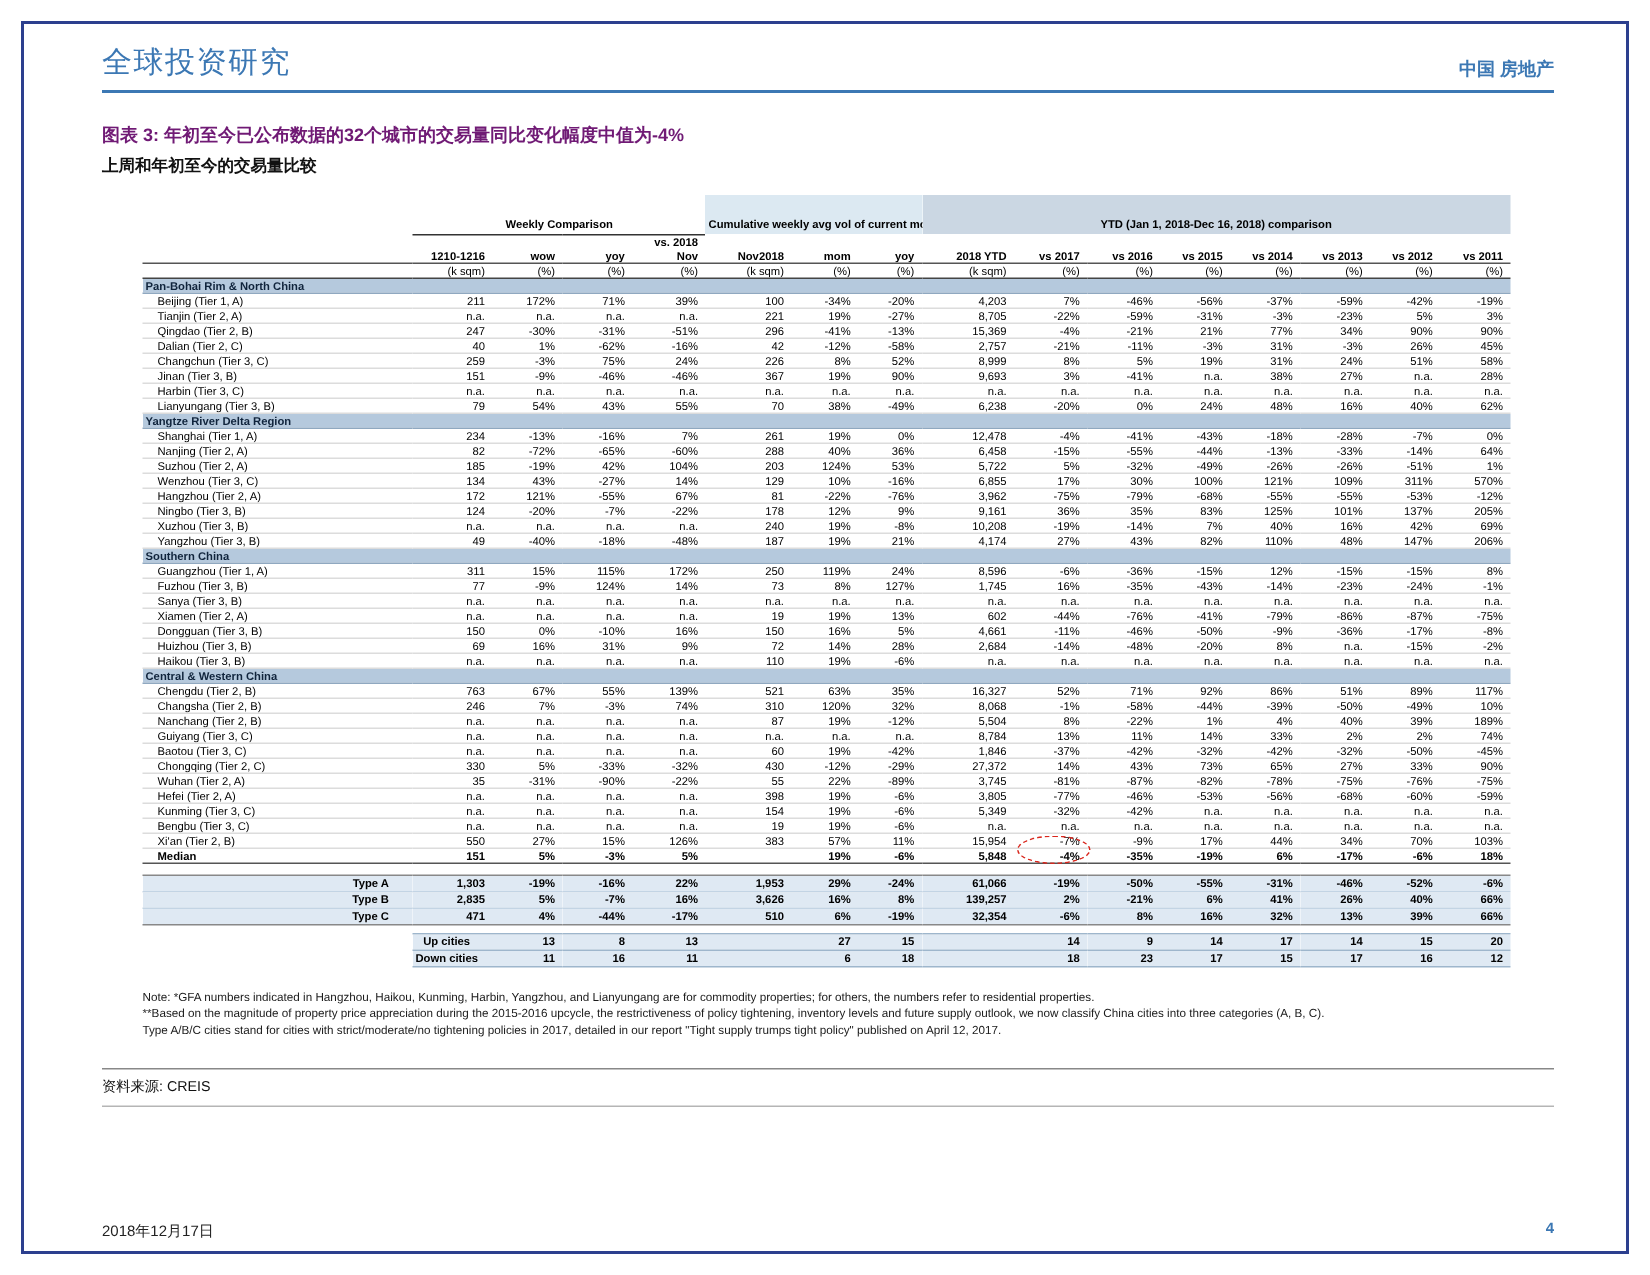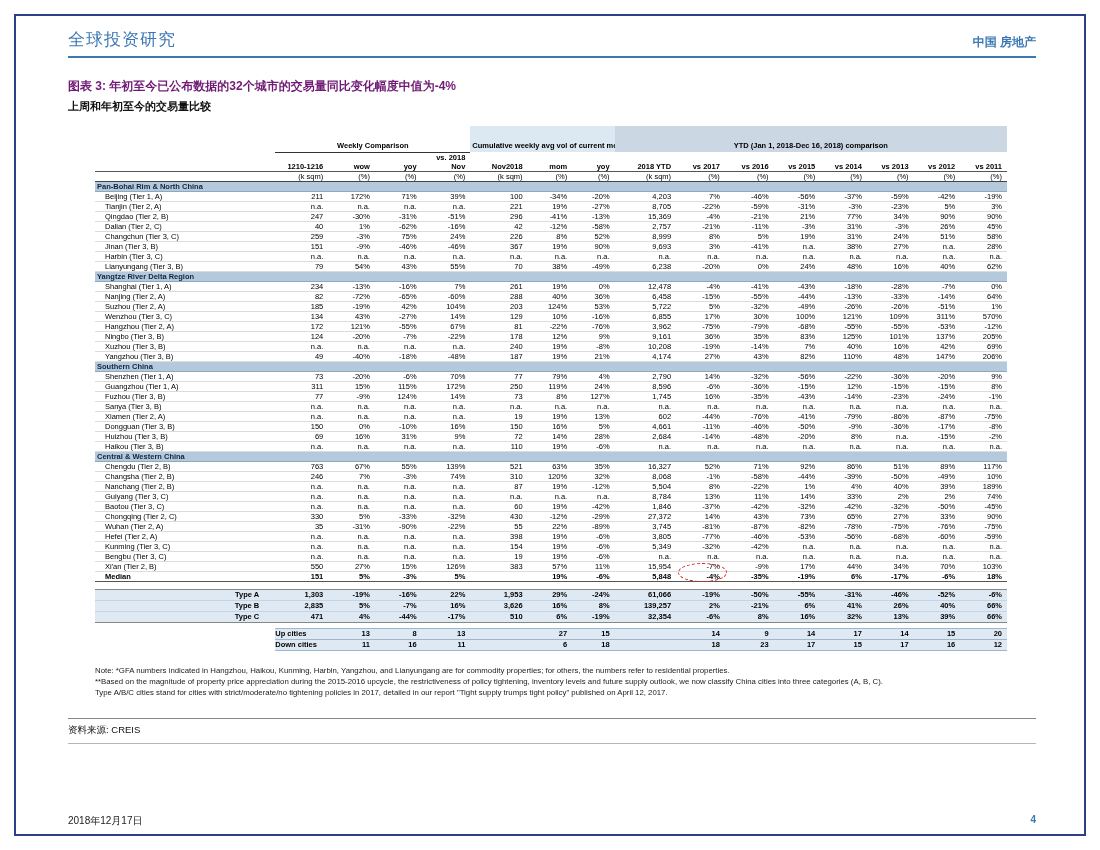"全球投资研究" .hdr-left { font-size: 17px -> 20px }
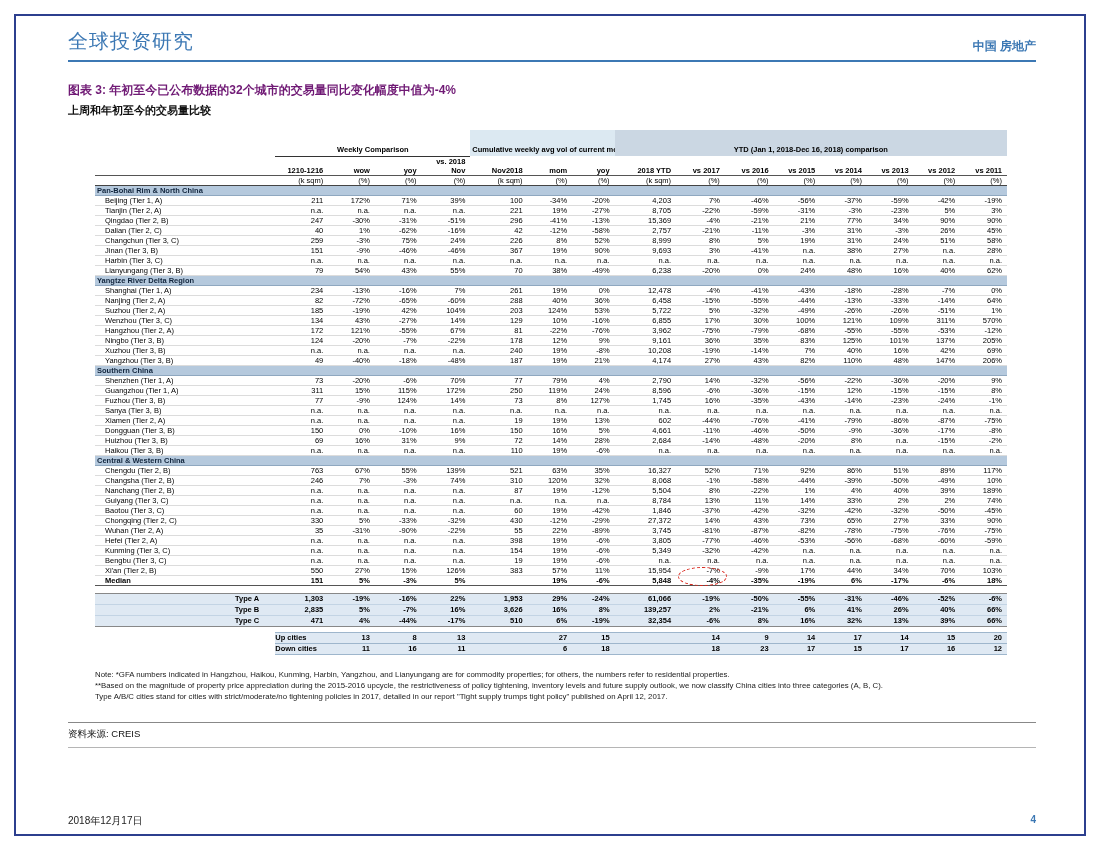"Shenzhen (Tier 1, A)" tr.d { html: <tr> <td>Shenzhen (Tier 1, A)</td> <td>73</td> <td>-20%</td> <td>-6%</td> <td>70%</td> <td>77</td> <td>79%</td> <td>4%</td> <td>2,790</td> <td>14%</td> <td>-32%</td> <td>-56%</td> <td>-22%</td> <td>-36%</td> <td>-20%</td> <td>9%</td> </tr> -> none }
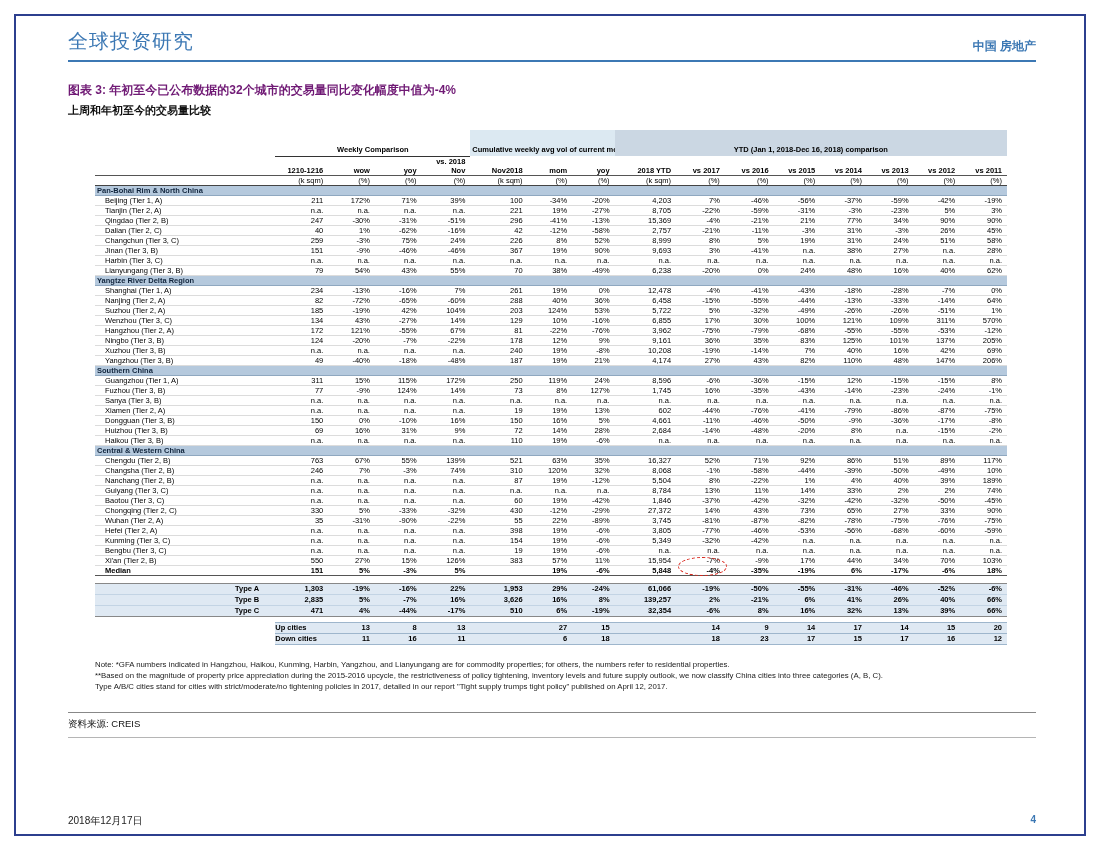"Up cities" tr.ud td.udlabel { text-align: left -> center }
